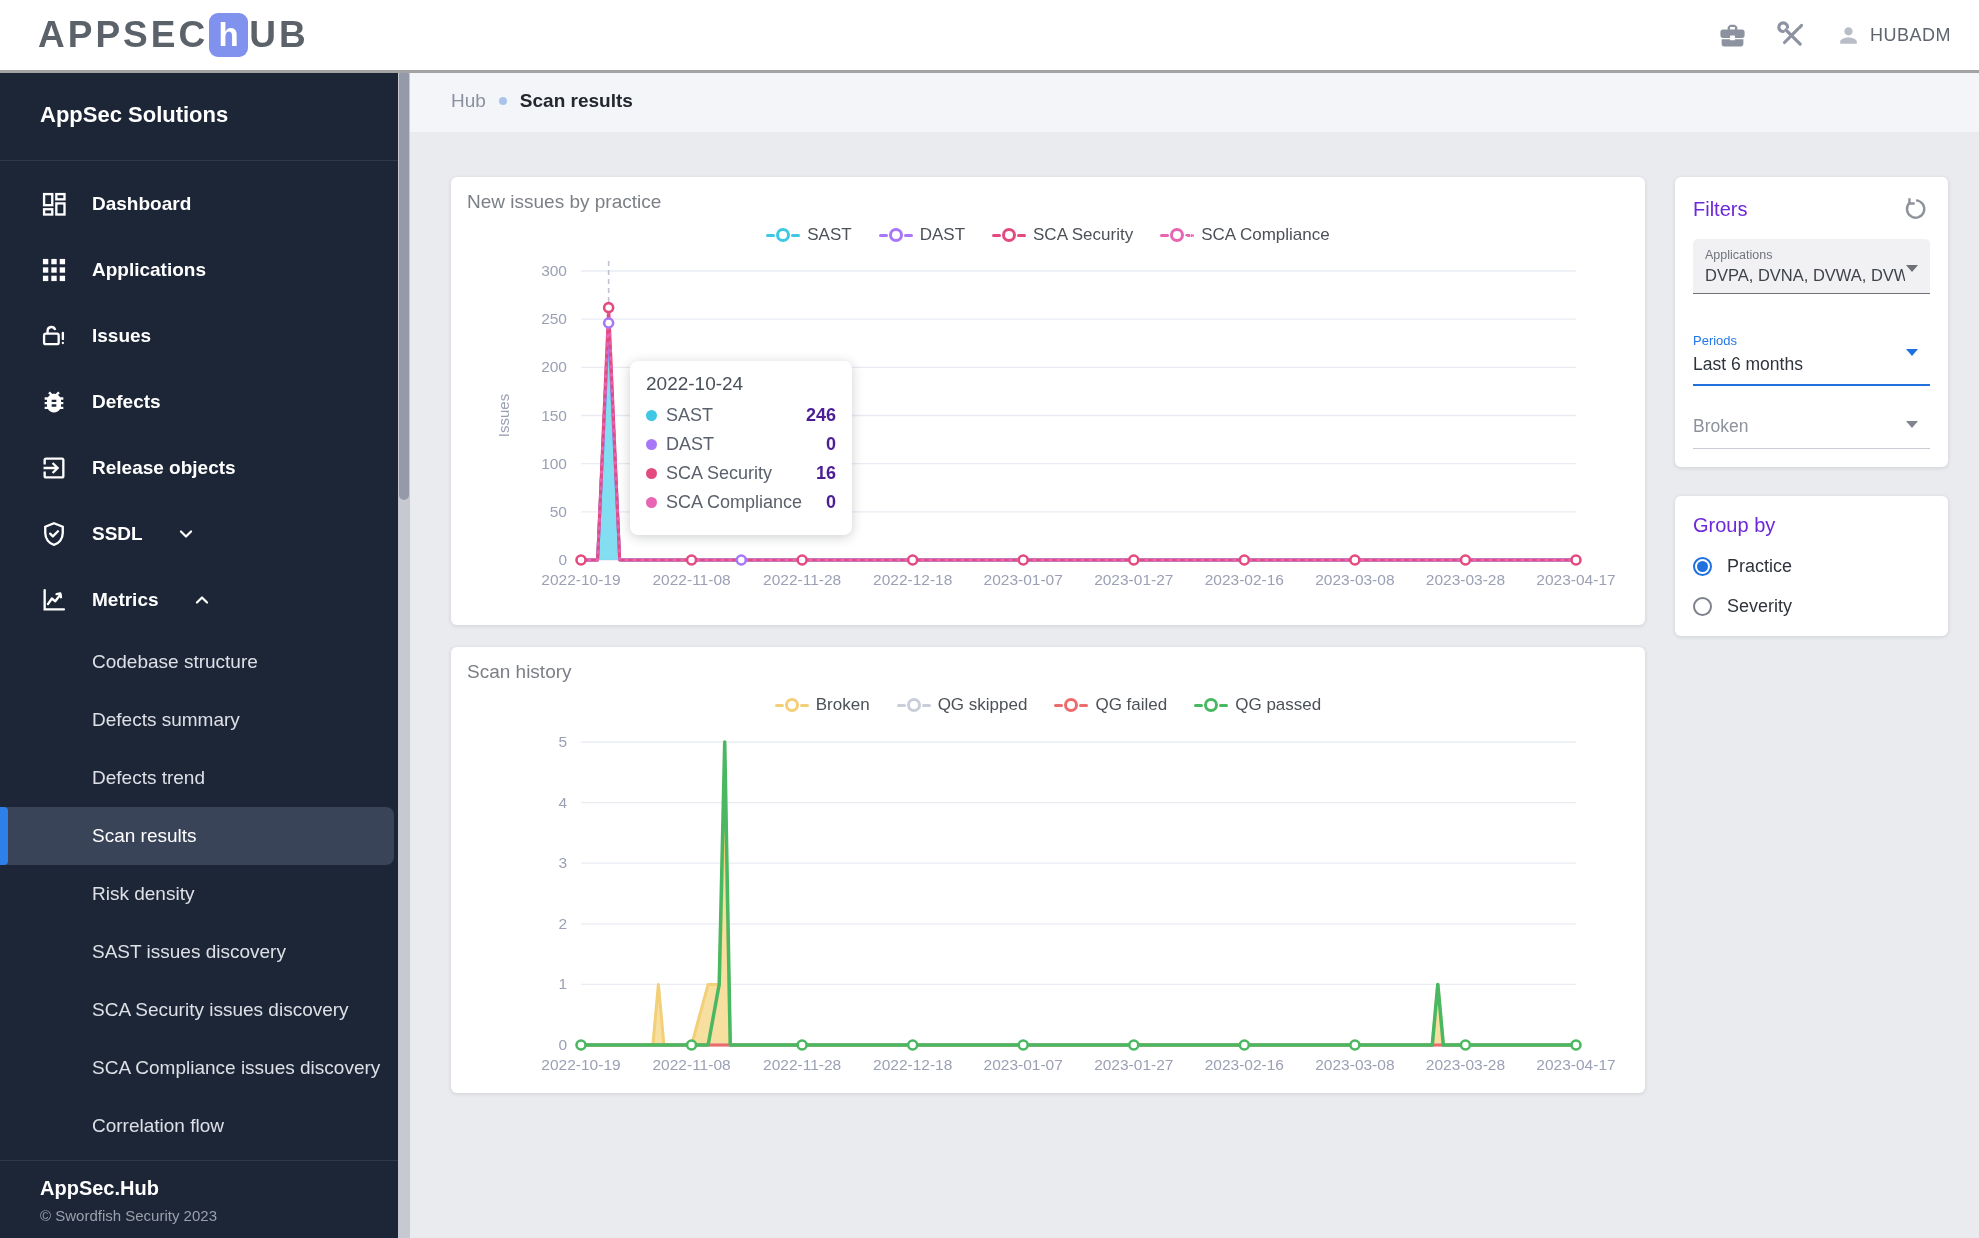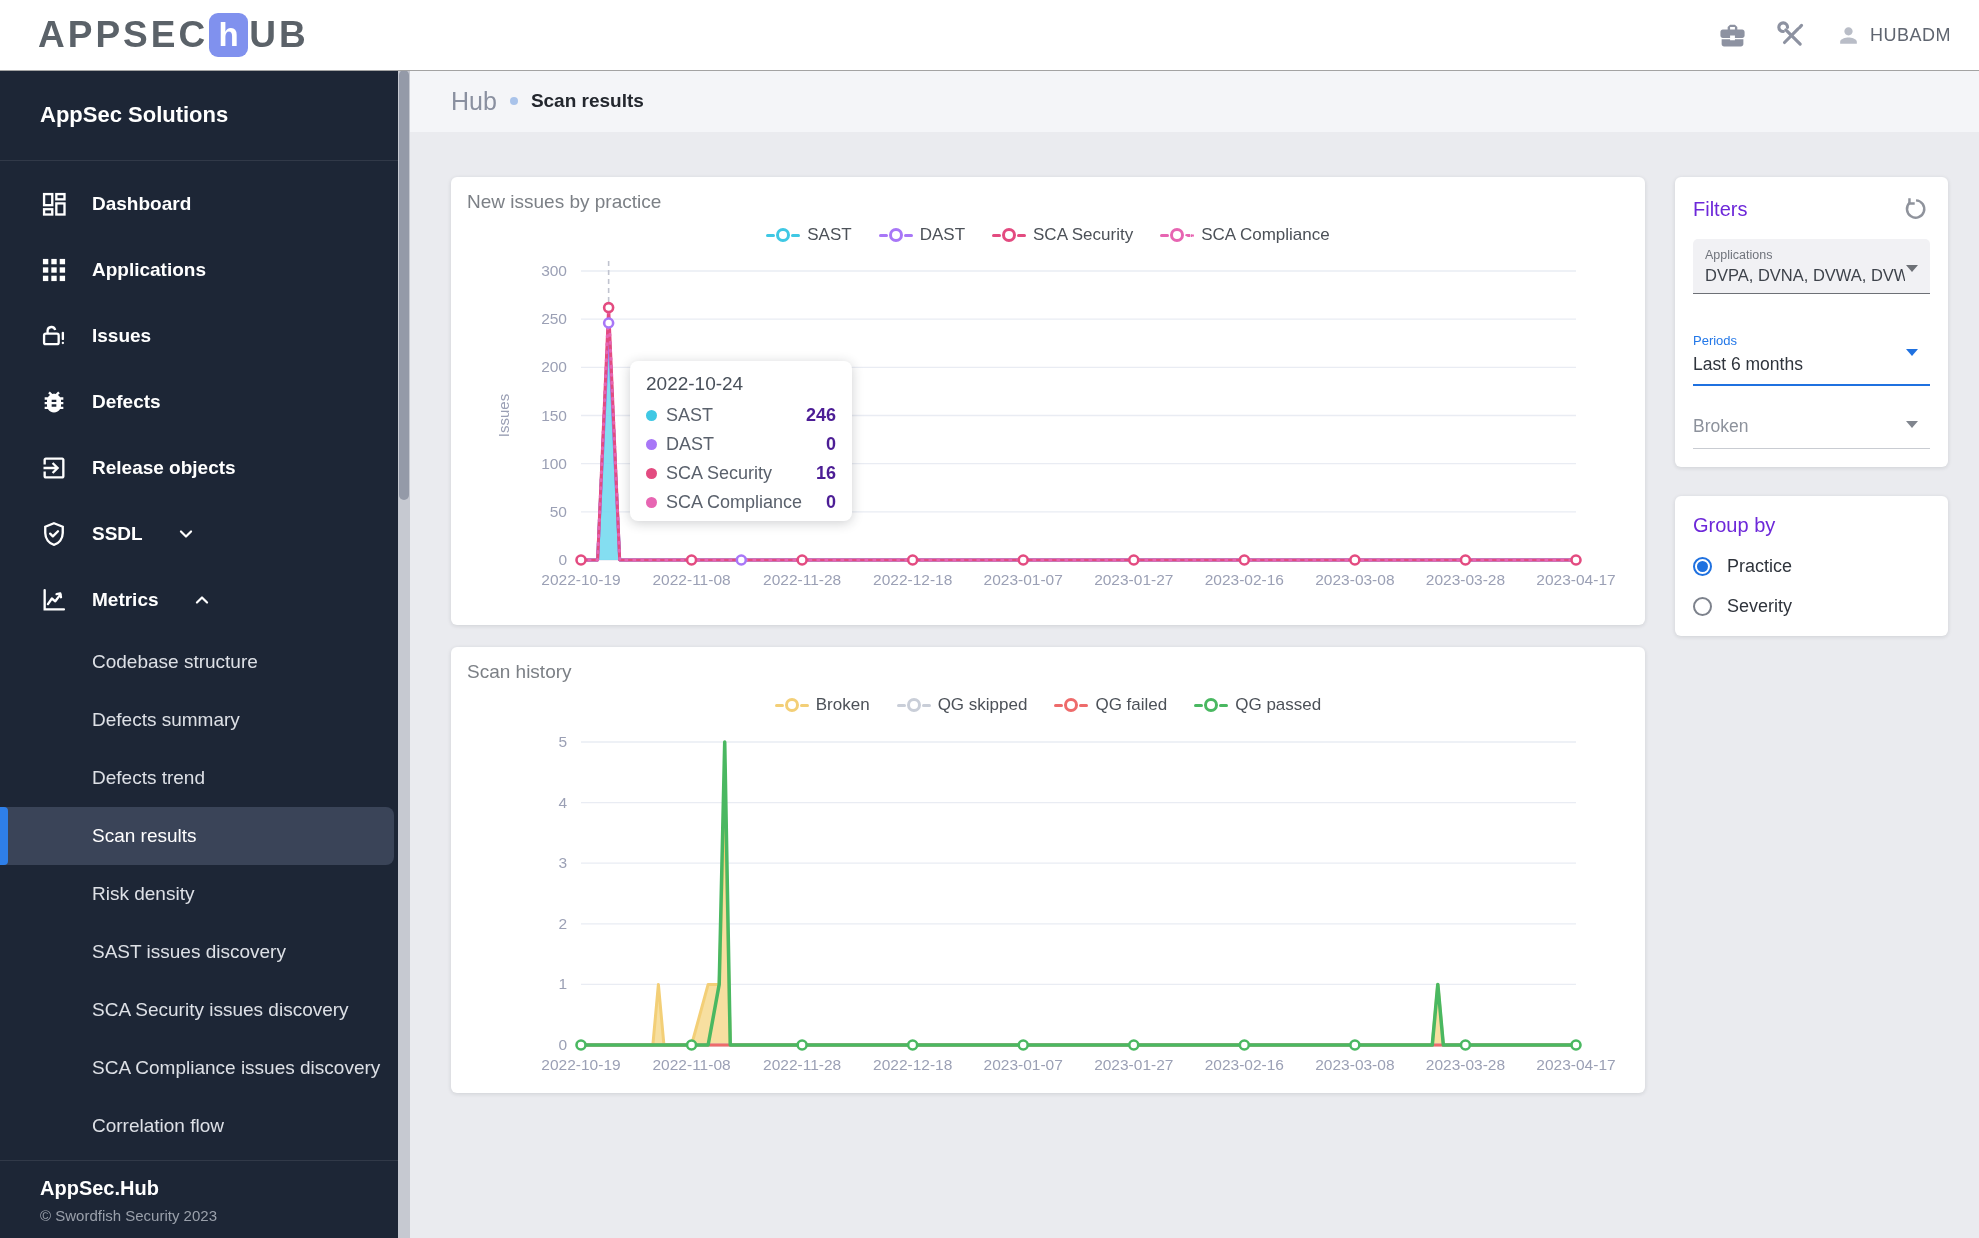"APPSEC" .header { border-bottom: 1px solid #a3a3a3 -> 3px solid #a3a3a3 }
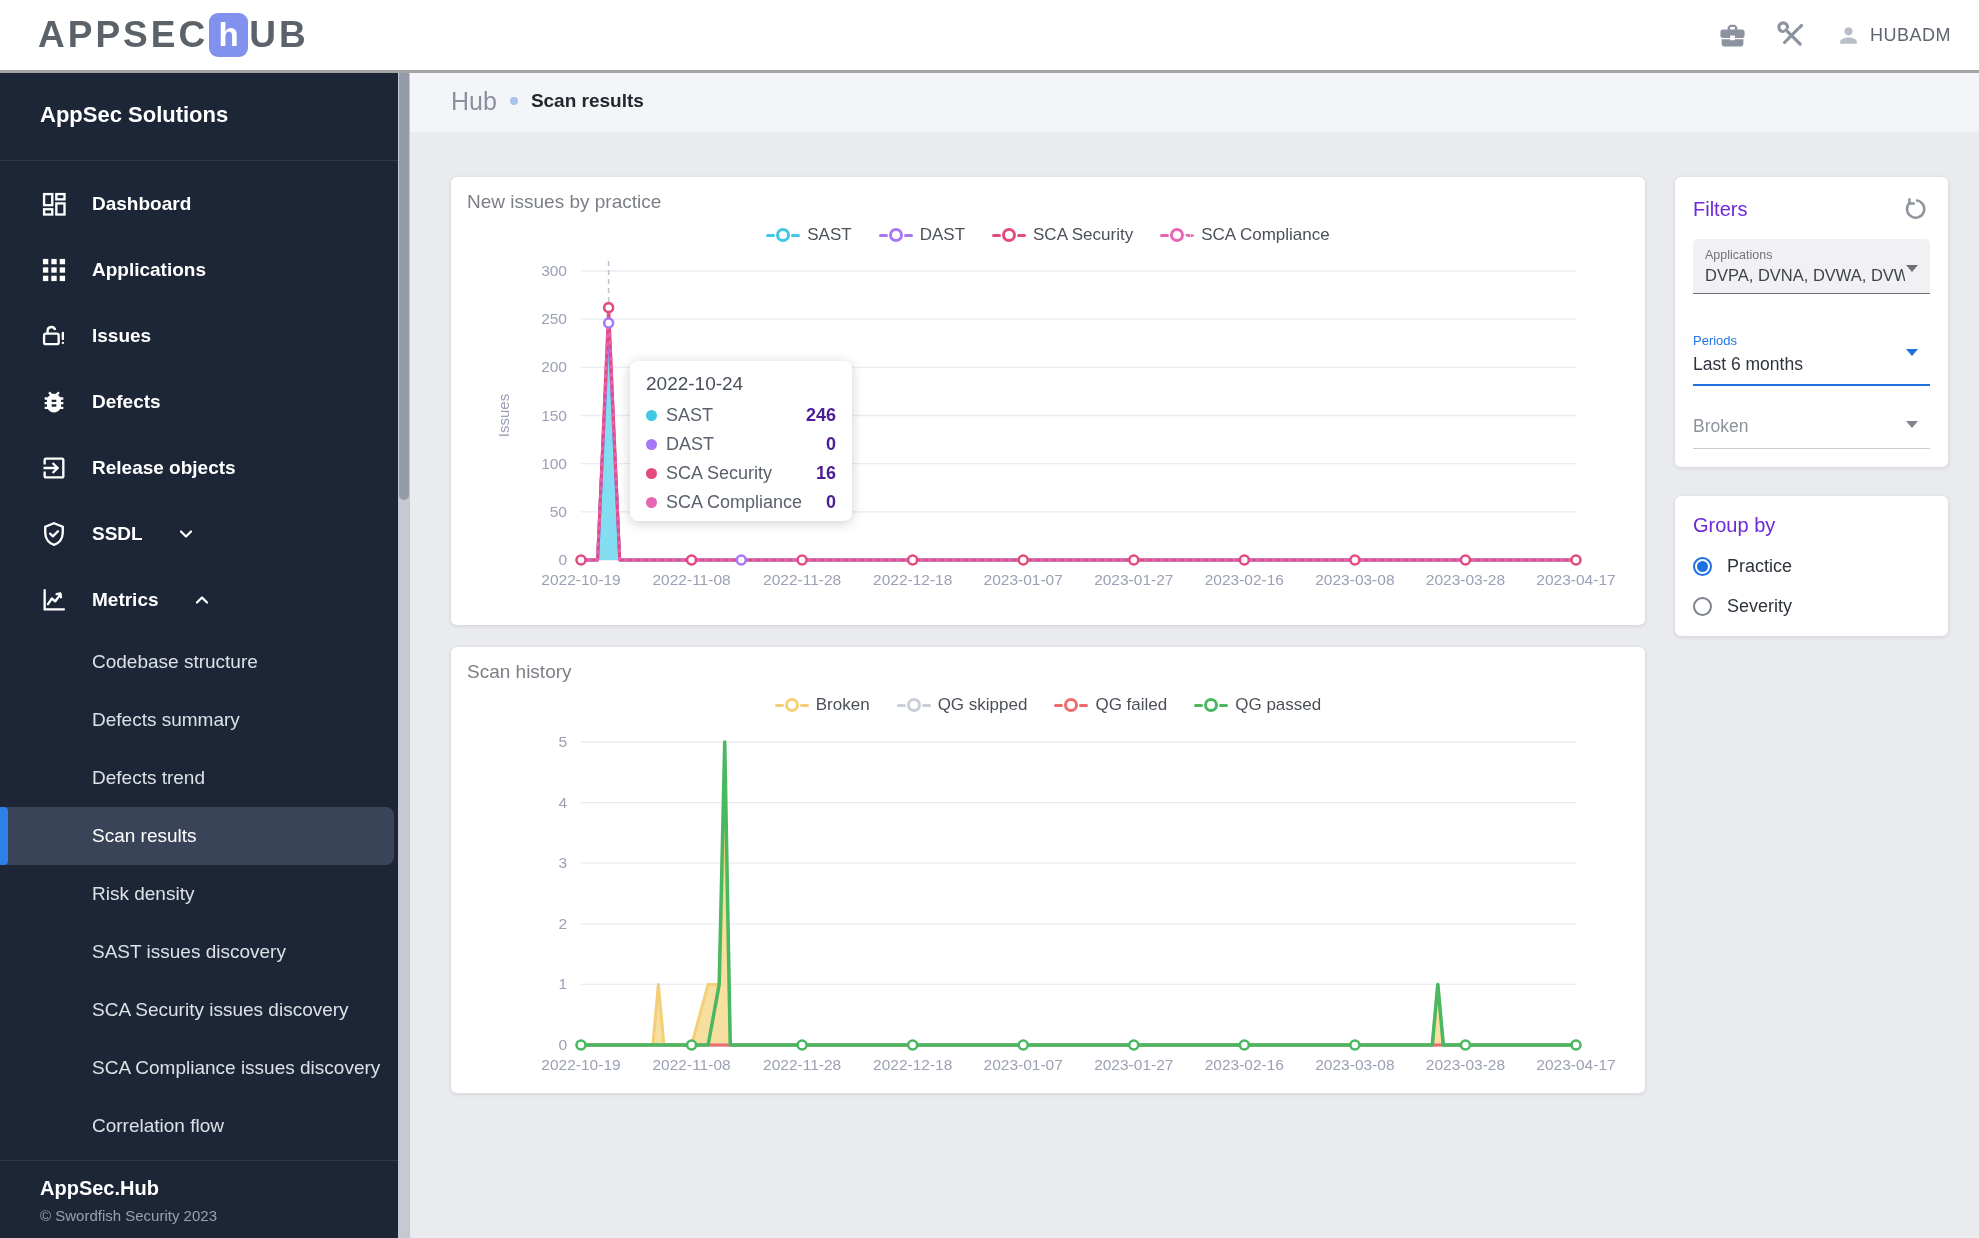"Hub" .crumb-root { font-size: 25px -> 19px }
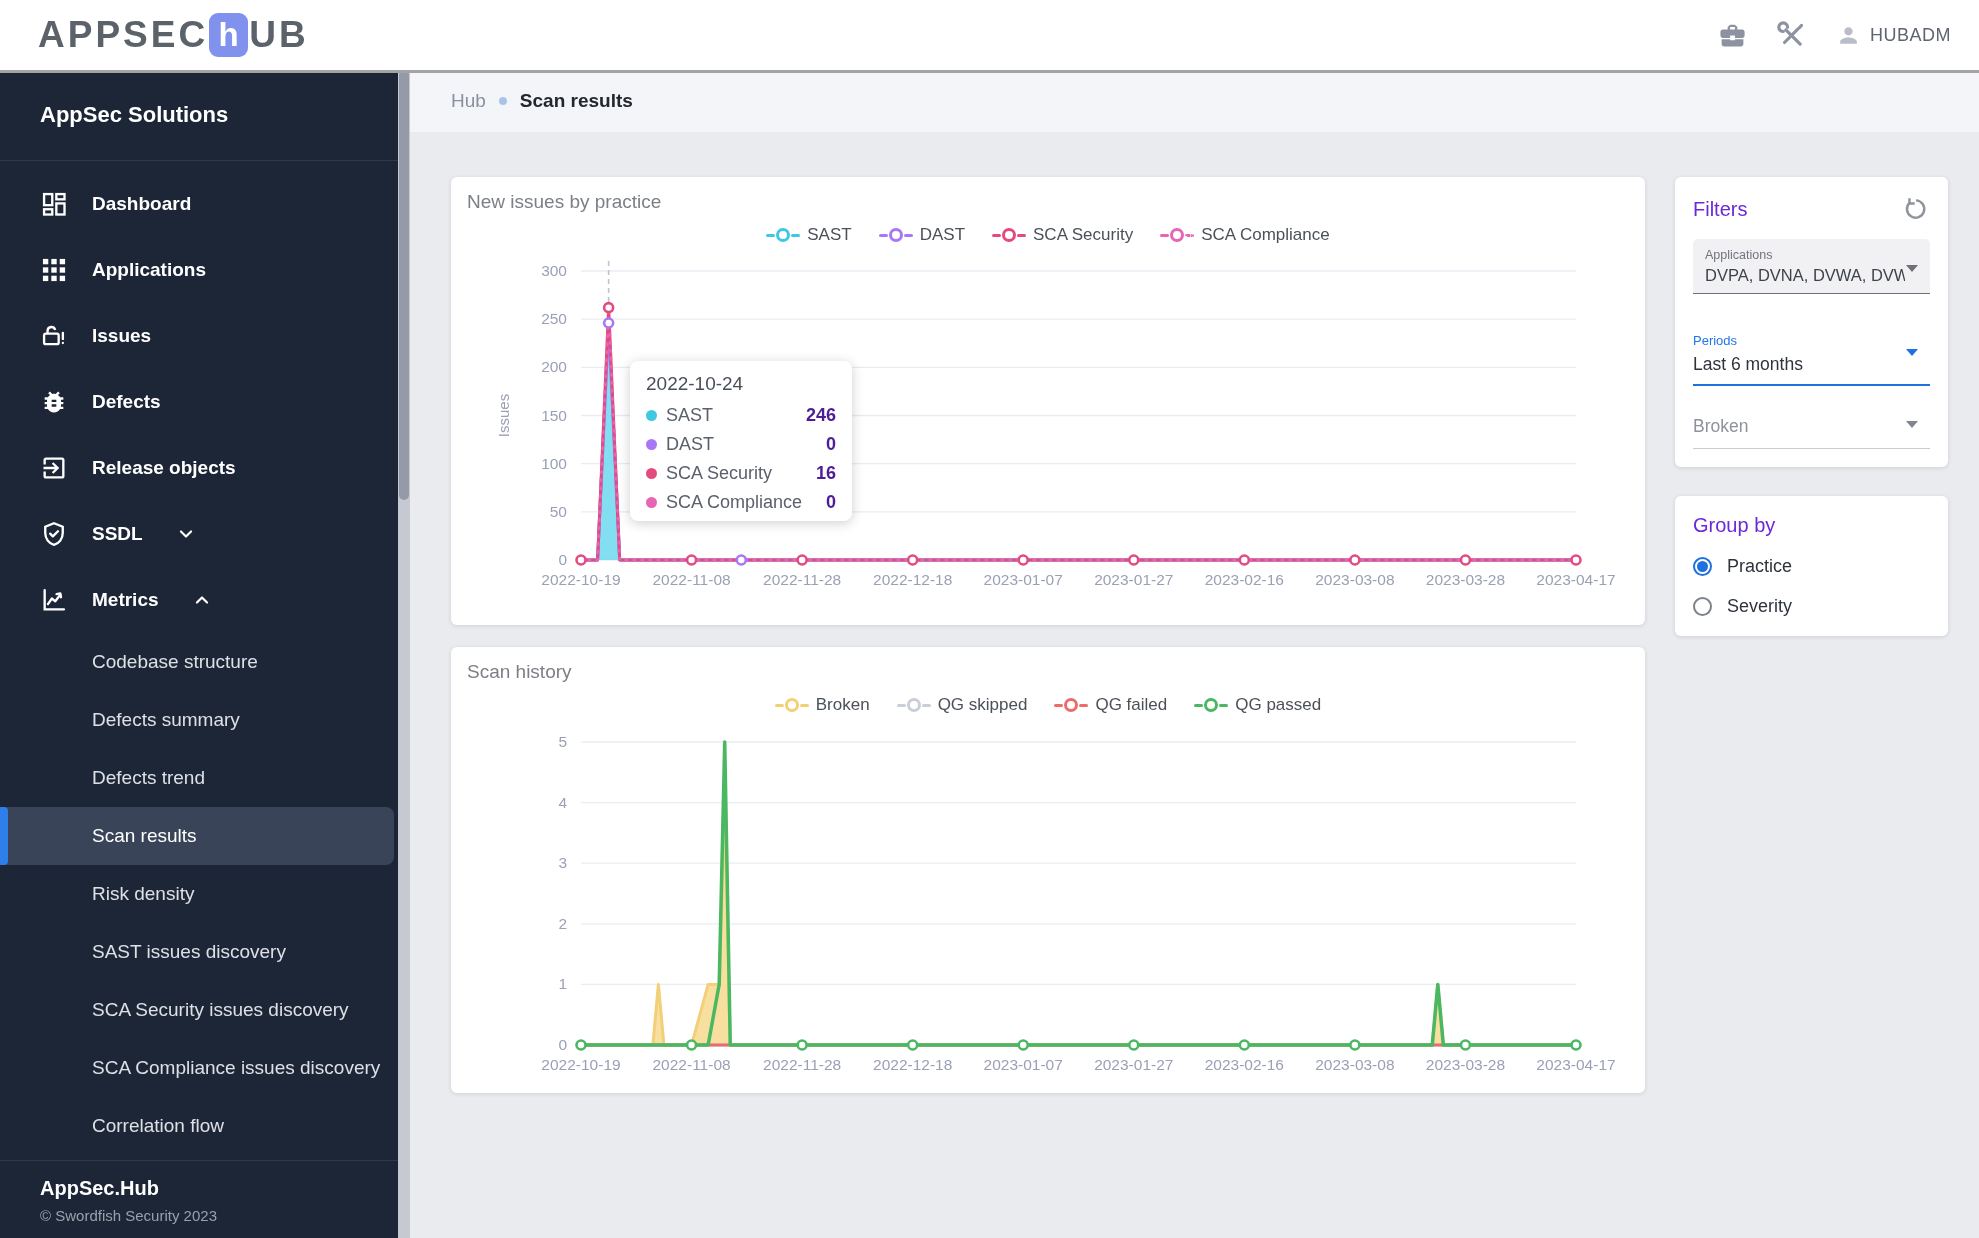"2022-10-24" .tooltip { padding: 12px 16px 4px -> 12px 16px 18px }
